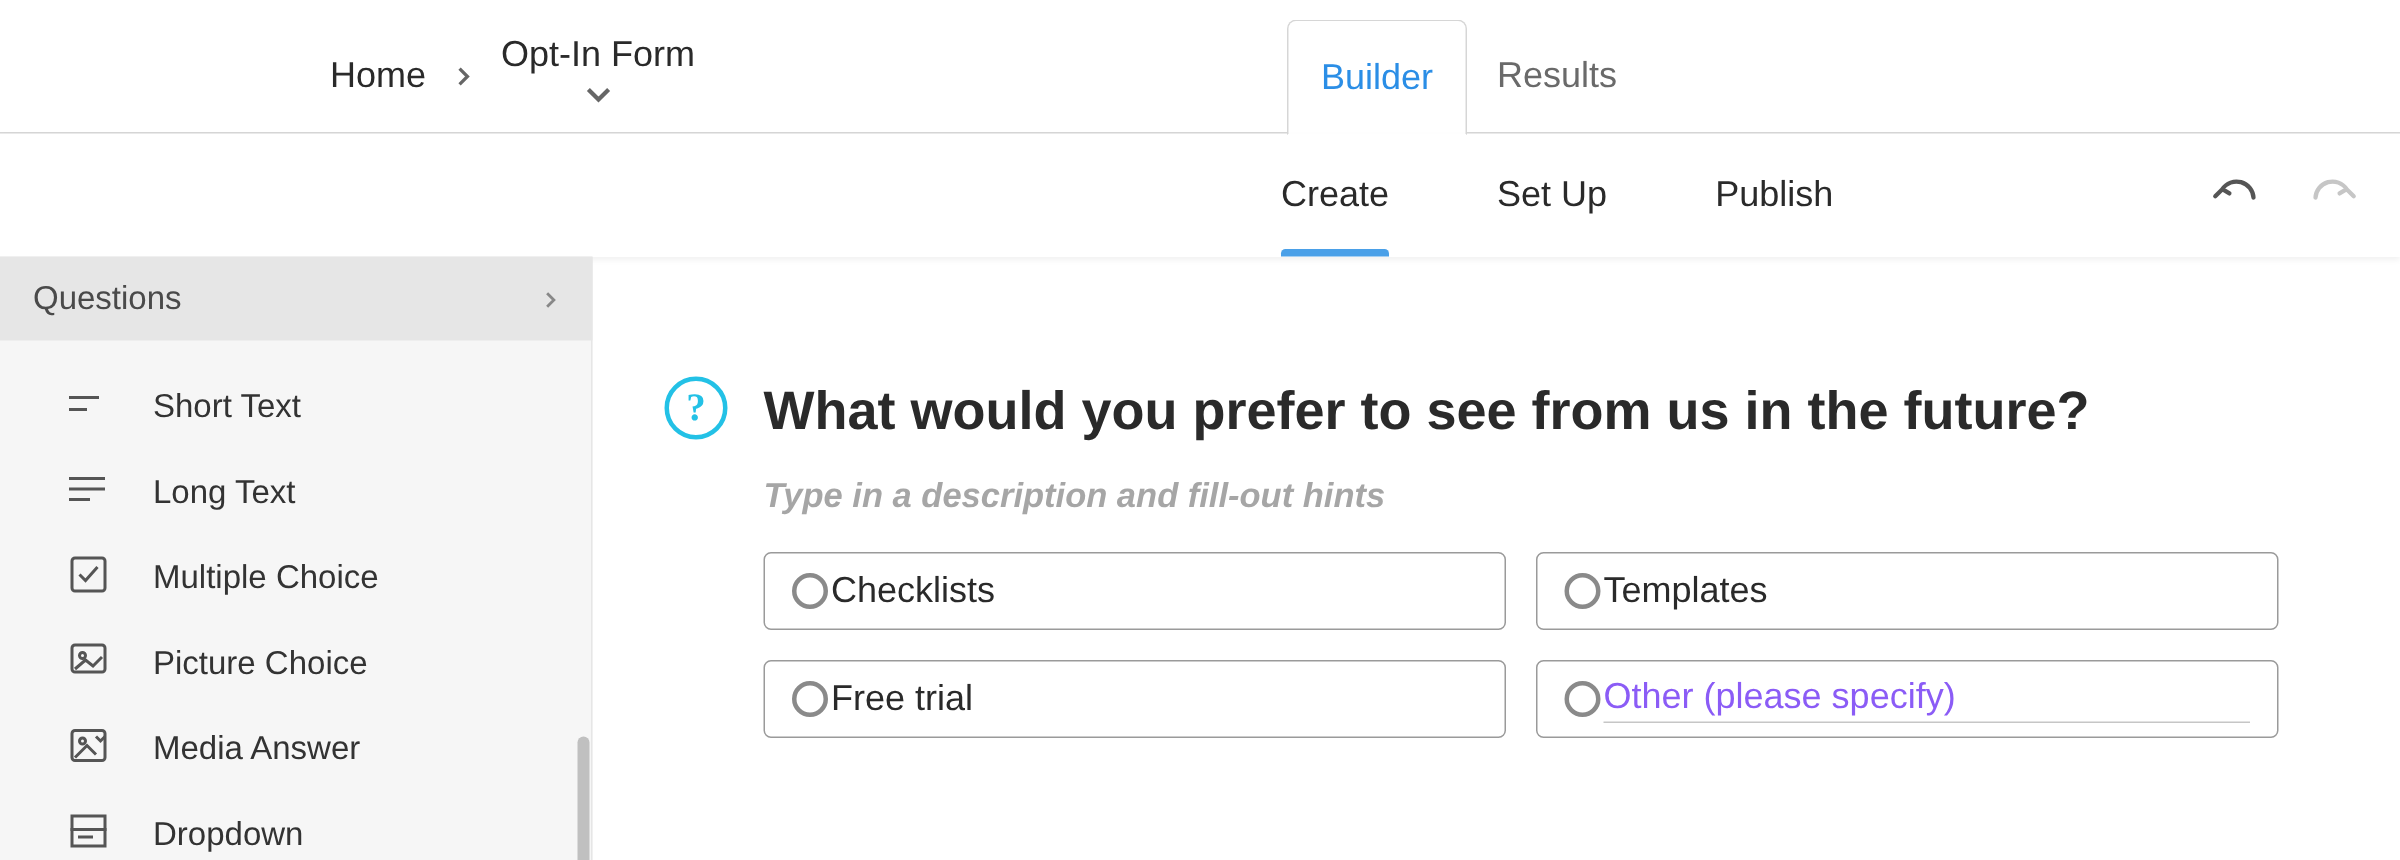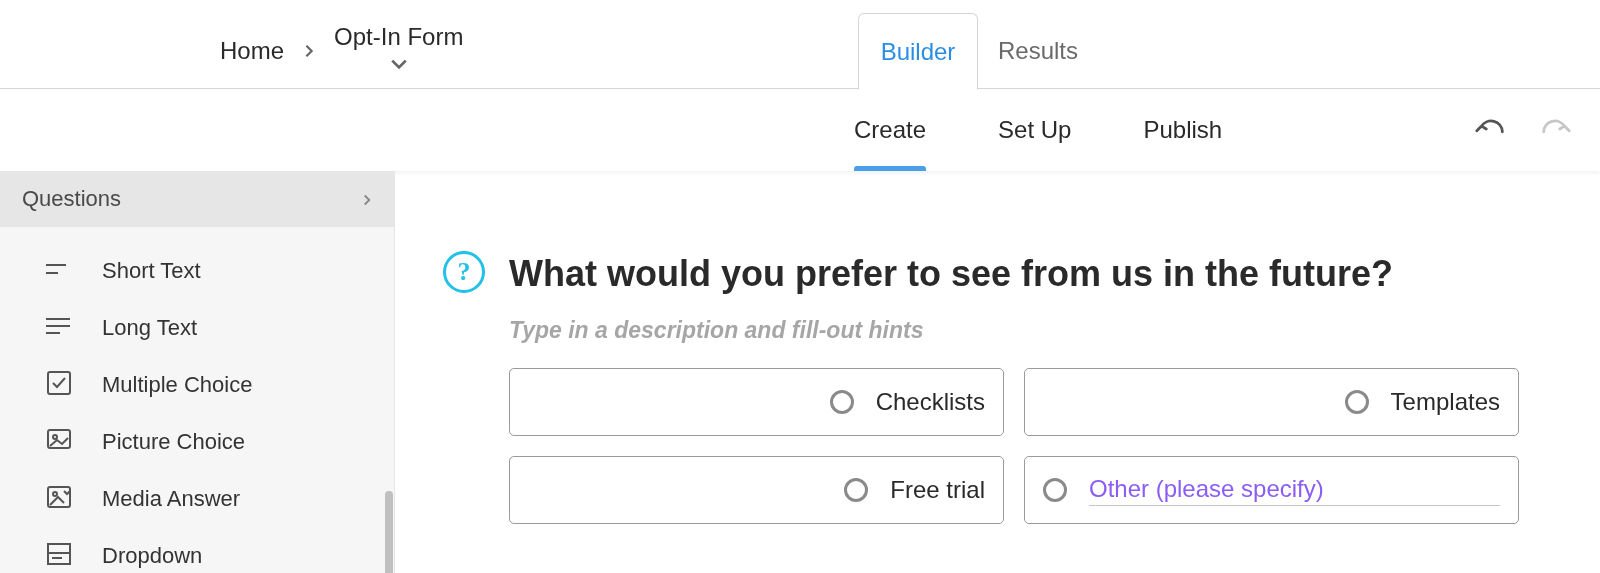"Checklists" .option { gap: 22px -> 2px; height: 68px -> 52px; justify-content: flex-end -> none }
